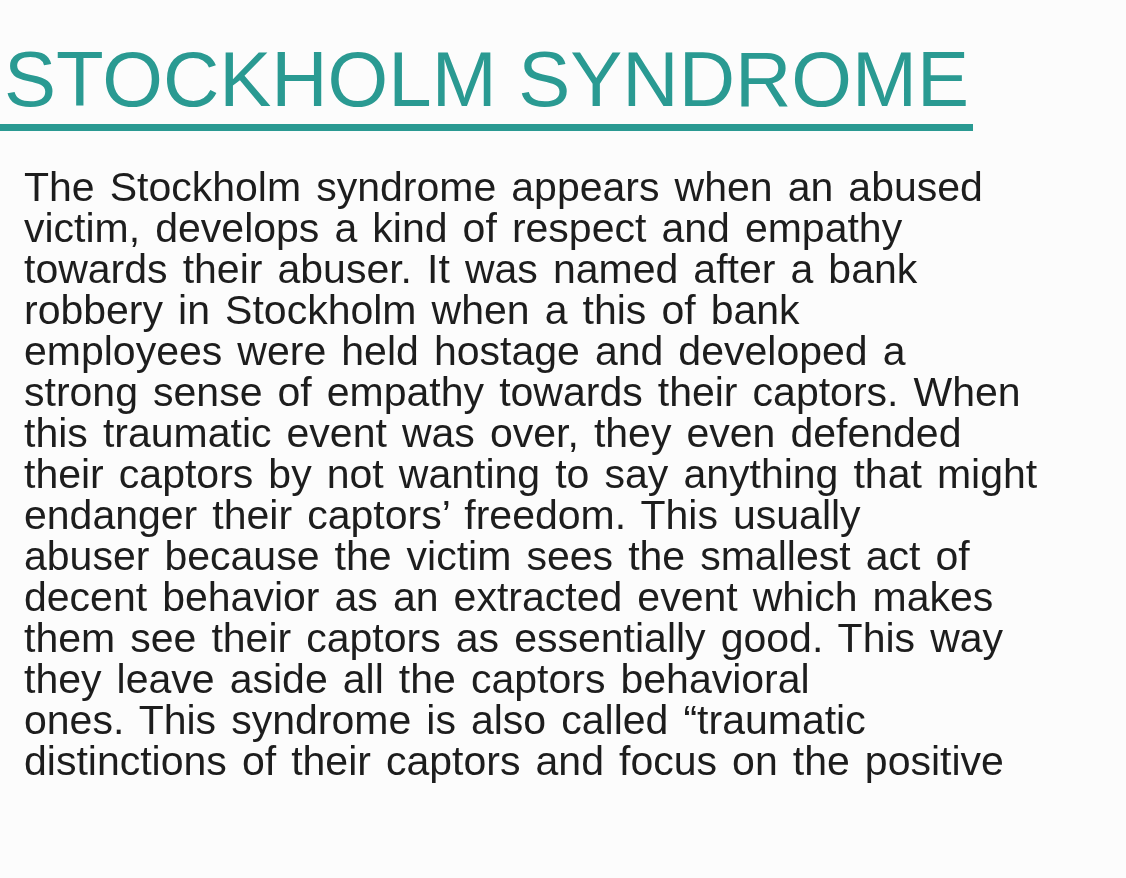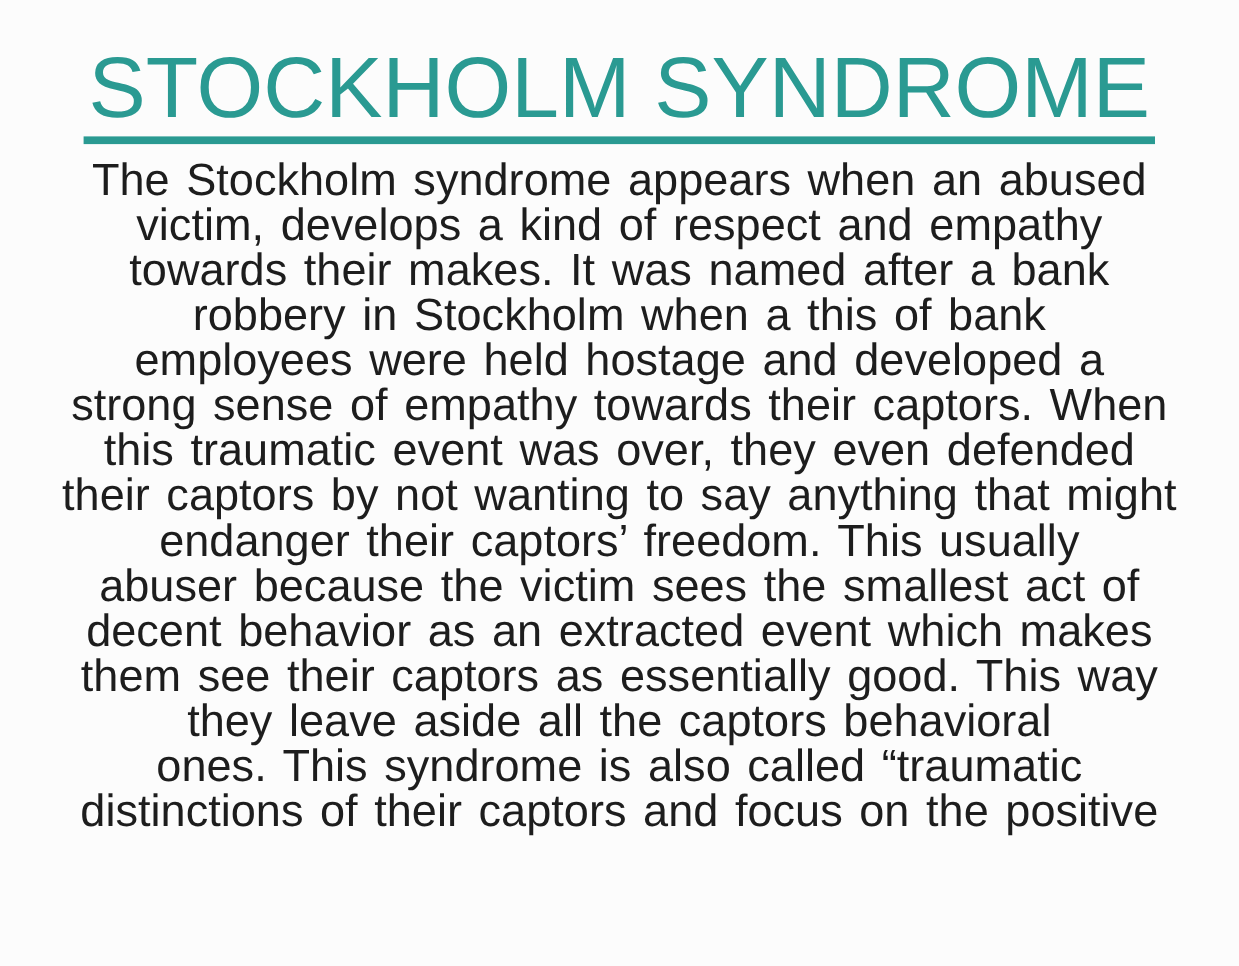"STOCKHOLM SYNDROME" .slide { text-align: center -> none }
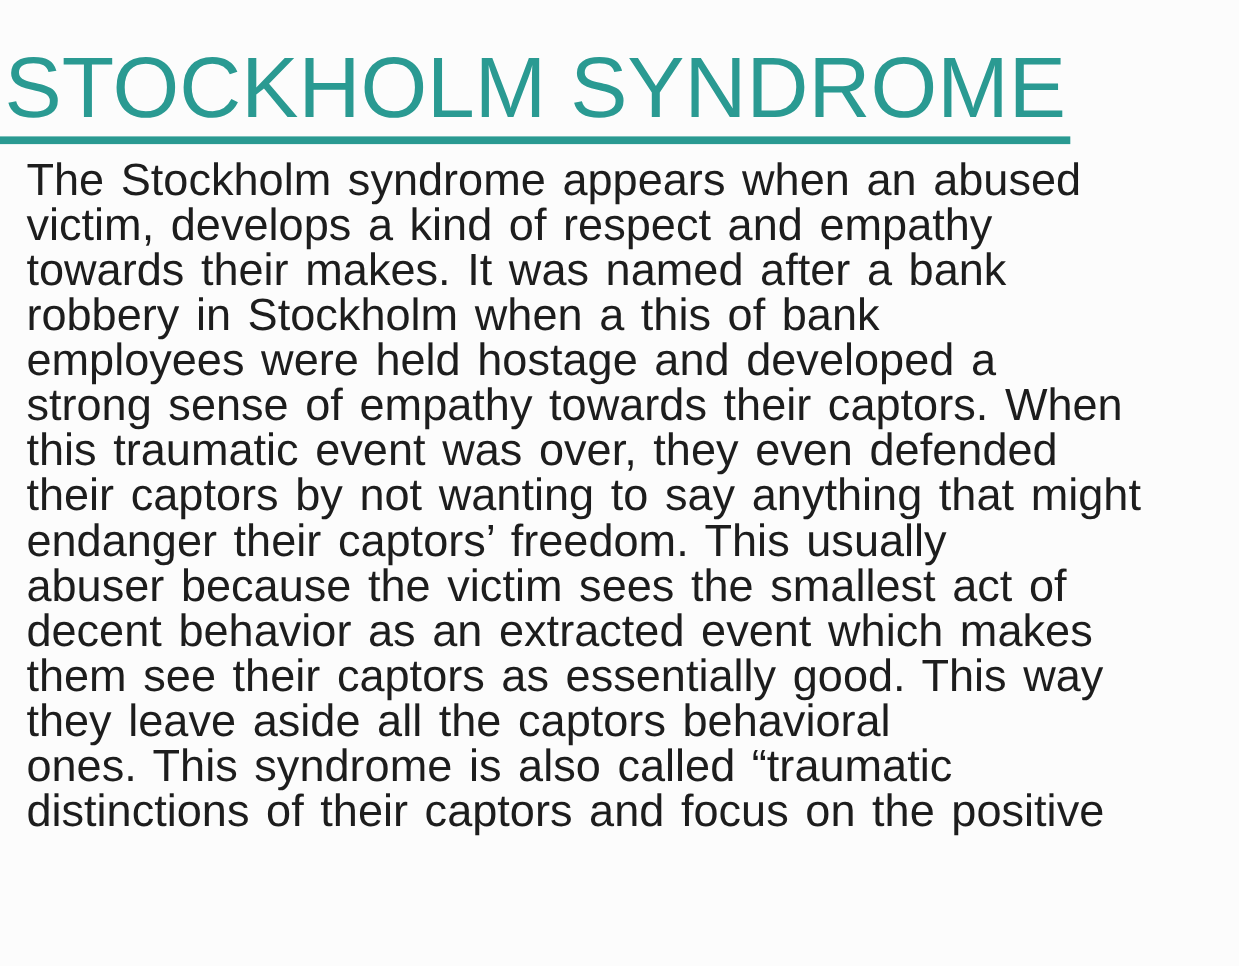"The Stockholm syndrome appears when" .body-text { margin-top: 12px -> 36px }
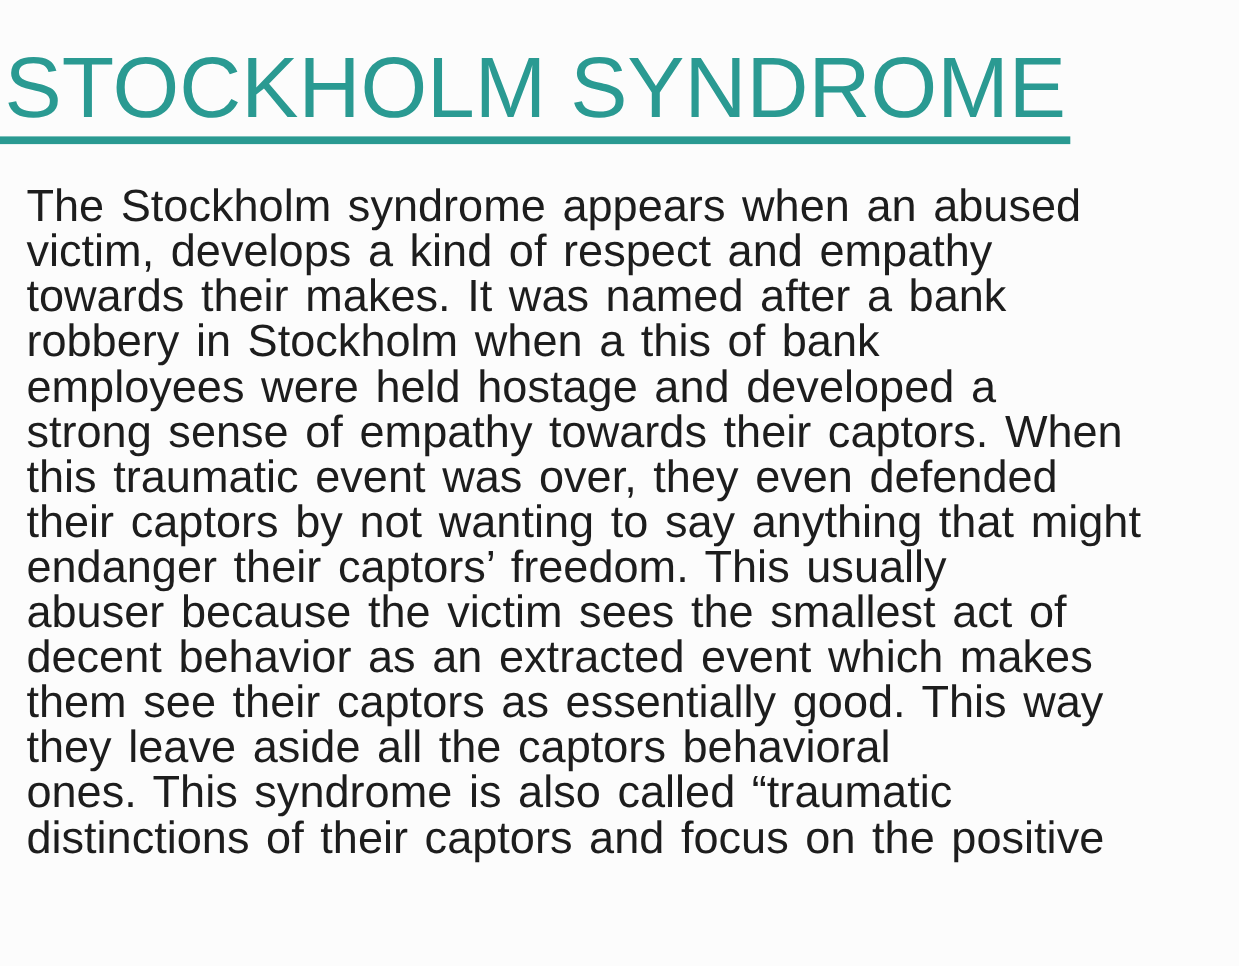"towards their makes. It was" div.body-line { text: makes -> abuser }
